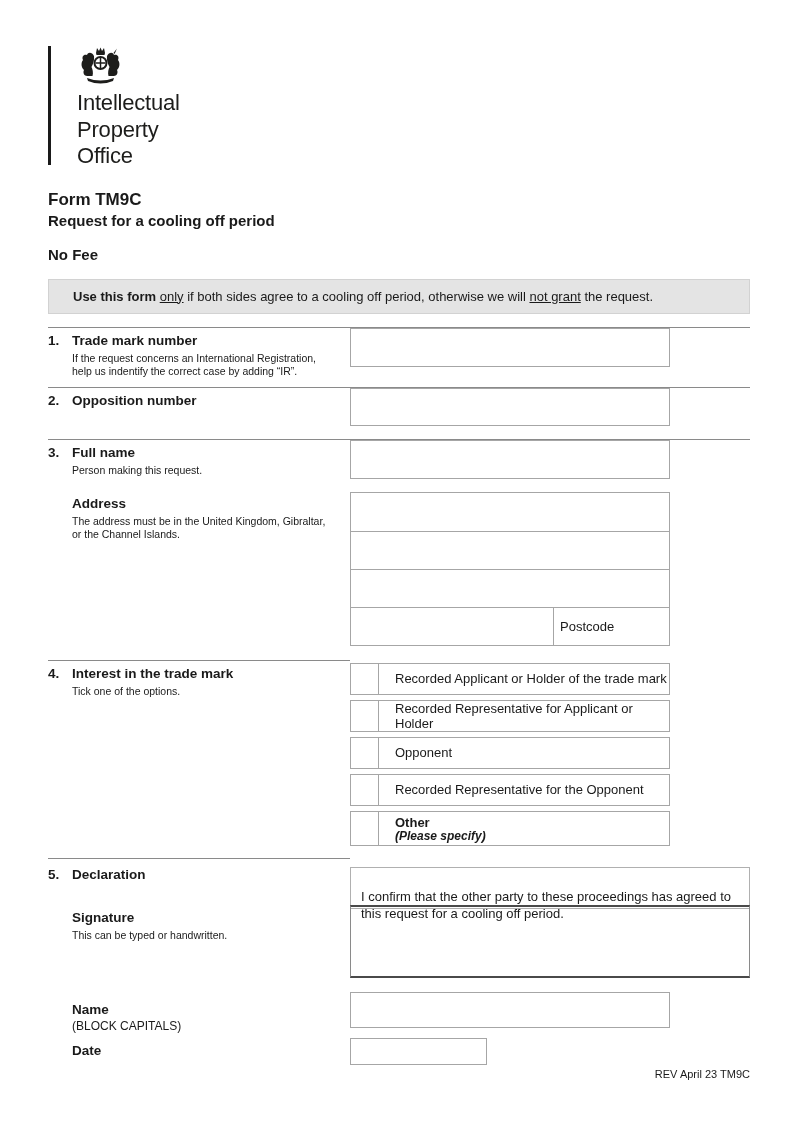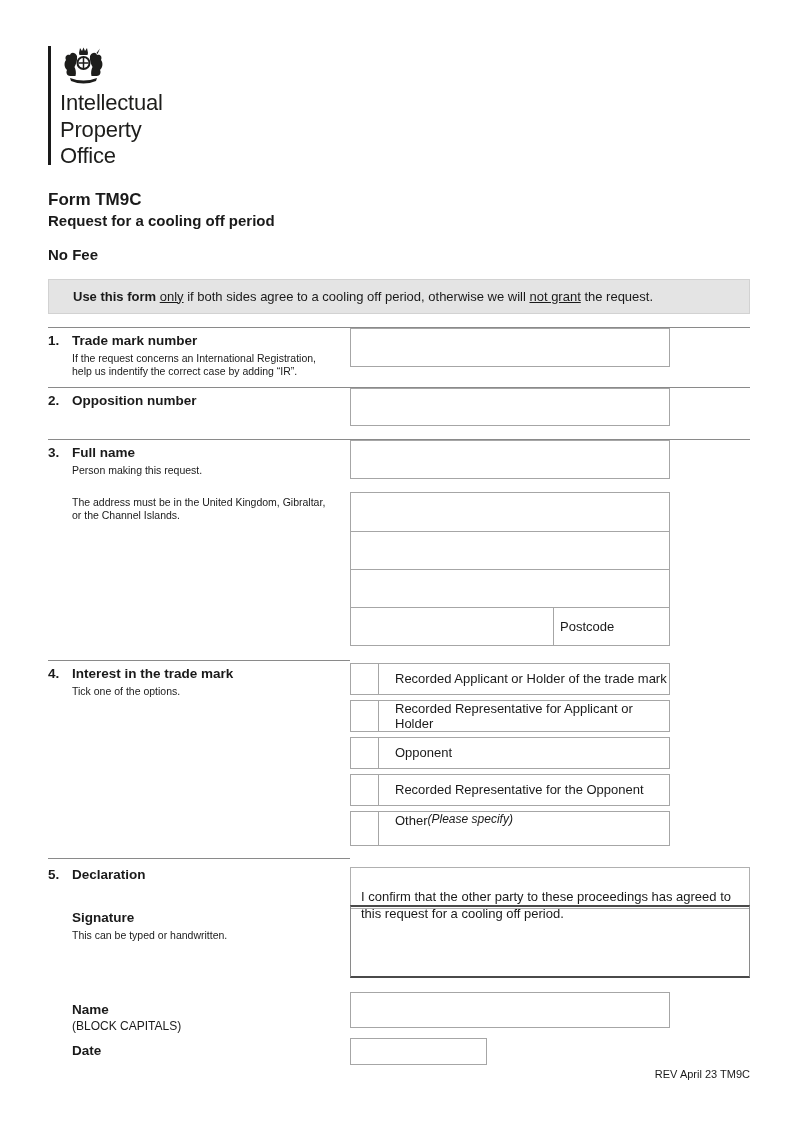"Intellectual" .logo-body { padding-left: 9px -> 26px }
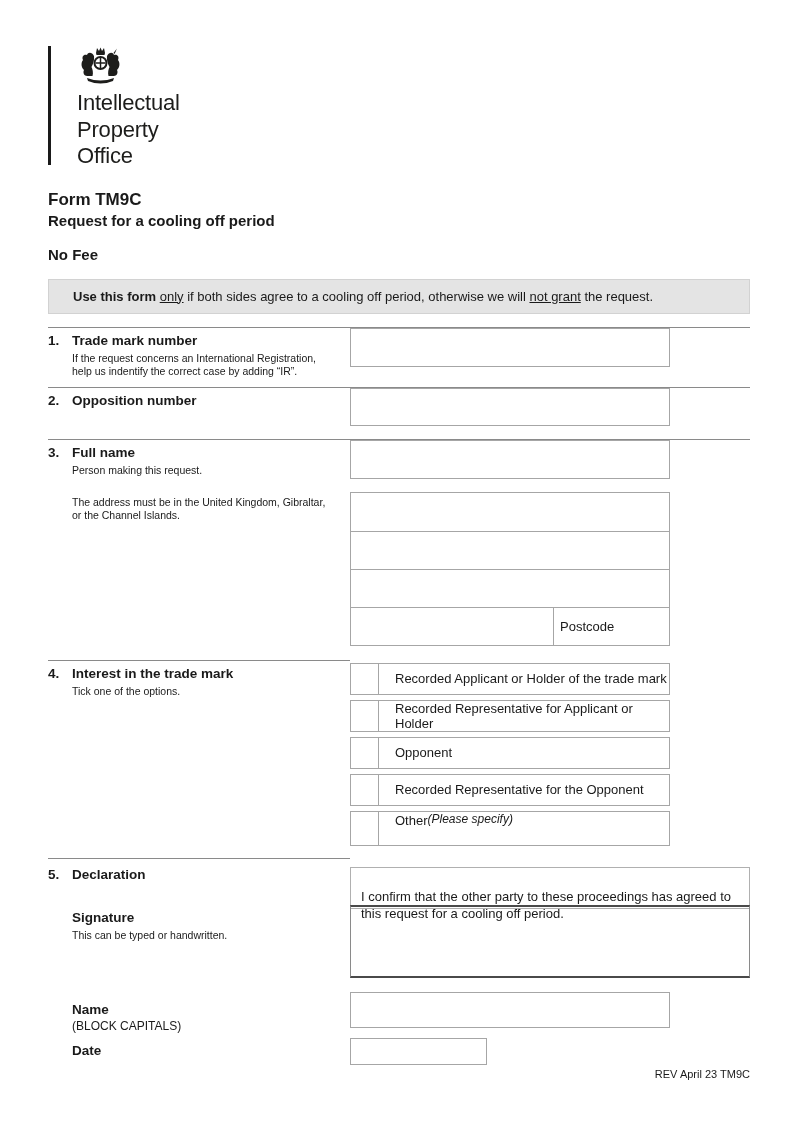"Address" div.sub-title { html: none -> <div>Address</div> }
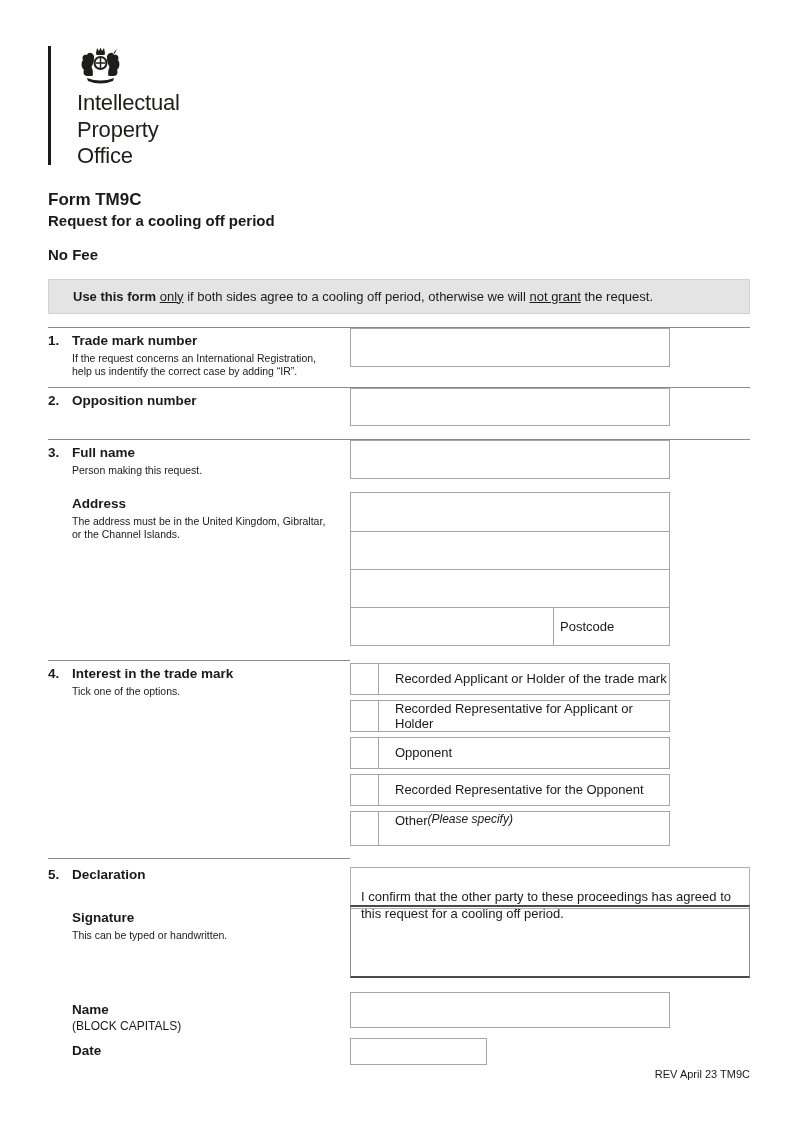"Other" .opt-label.twolines { flex-direction: row -> column; font-weight: none -> bold }
